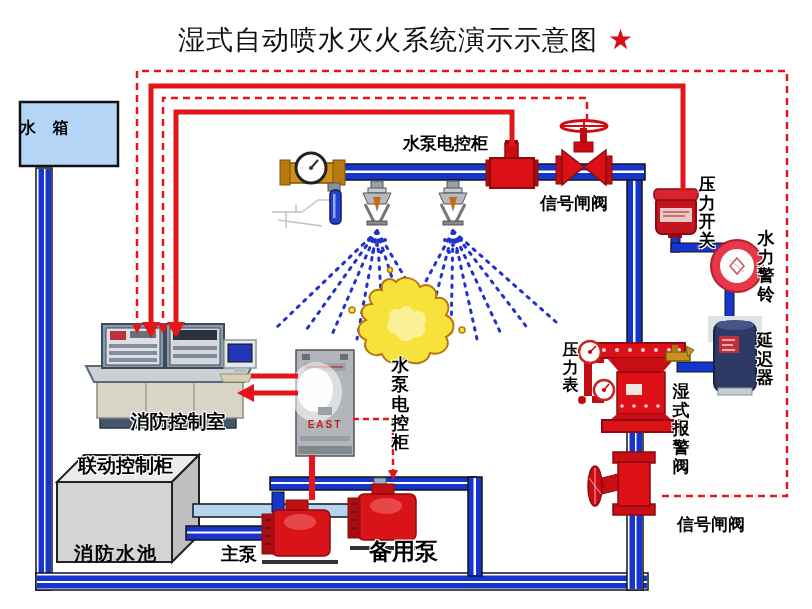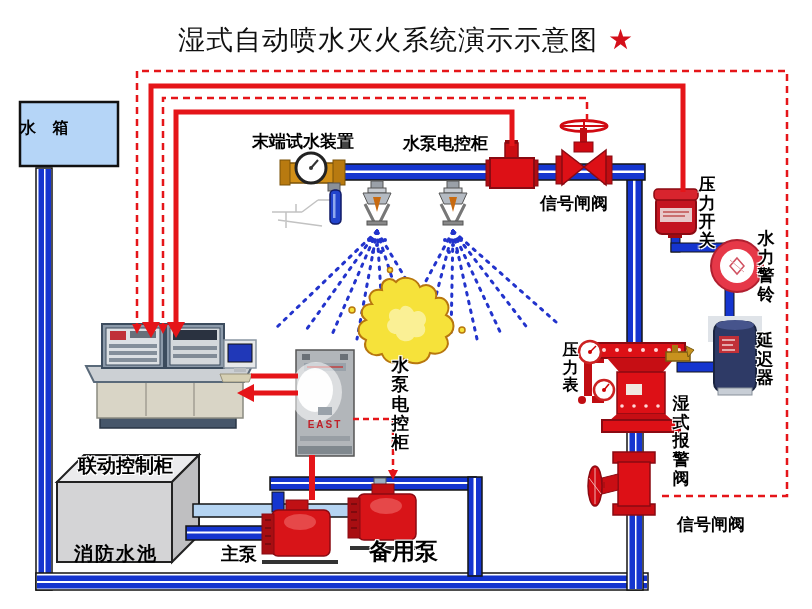"末端试水装置" div.lbl { html: <div>末端试水装置</div> -> none }
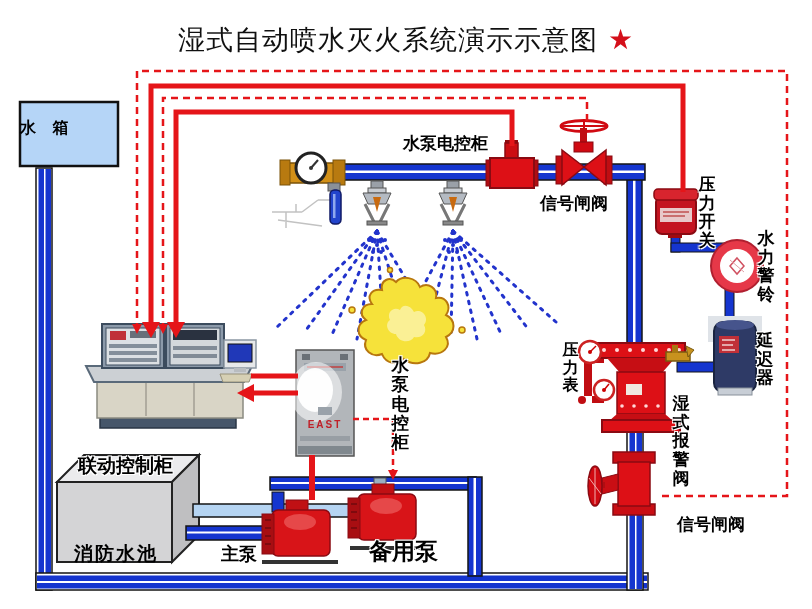"湿式报警阀" div.lbl { top: 395px -> 383px }
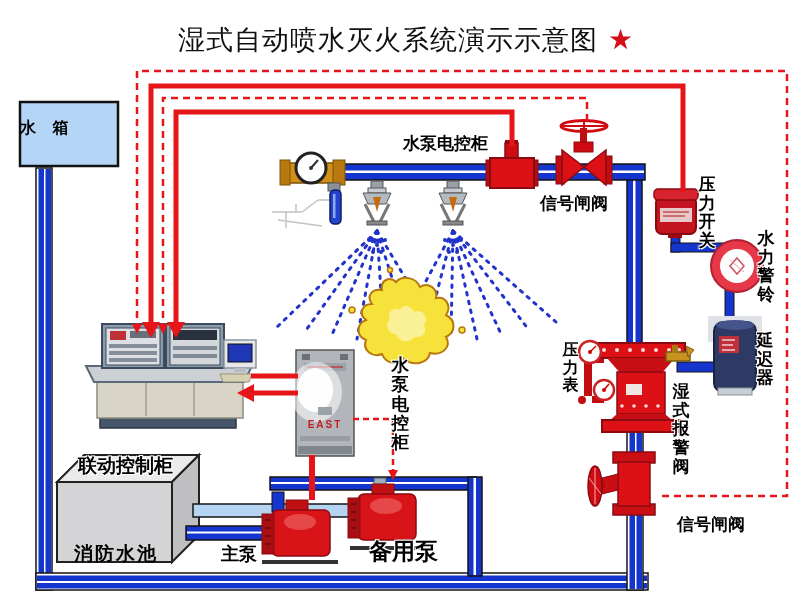"消防控制室" div.lbl { html: none -> <div>消防控制室</div> }
